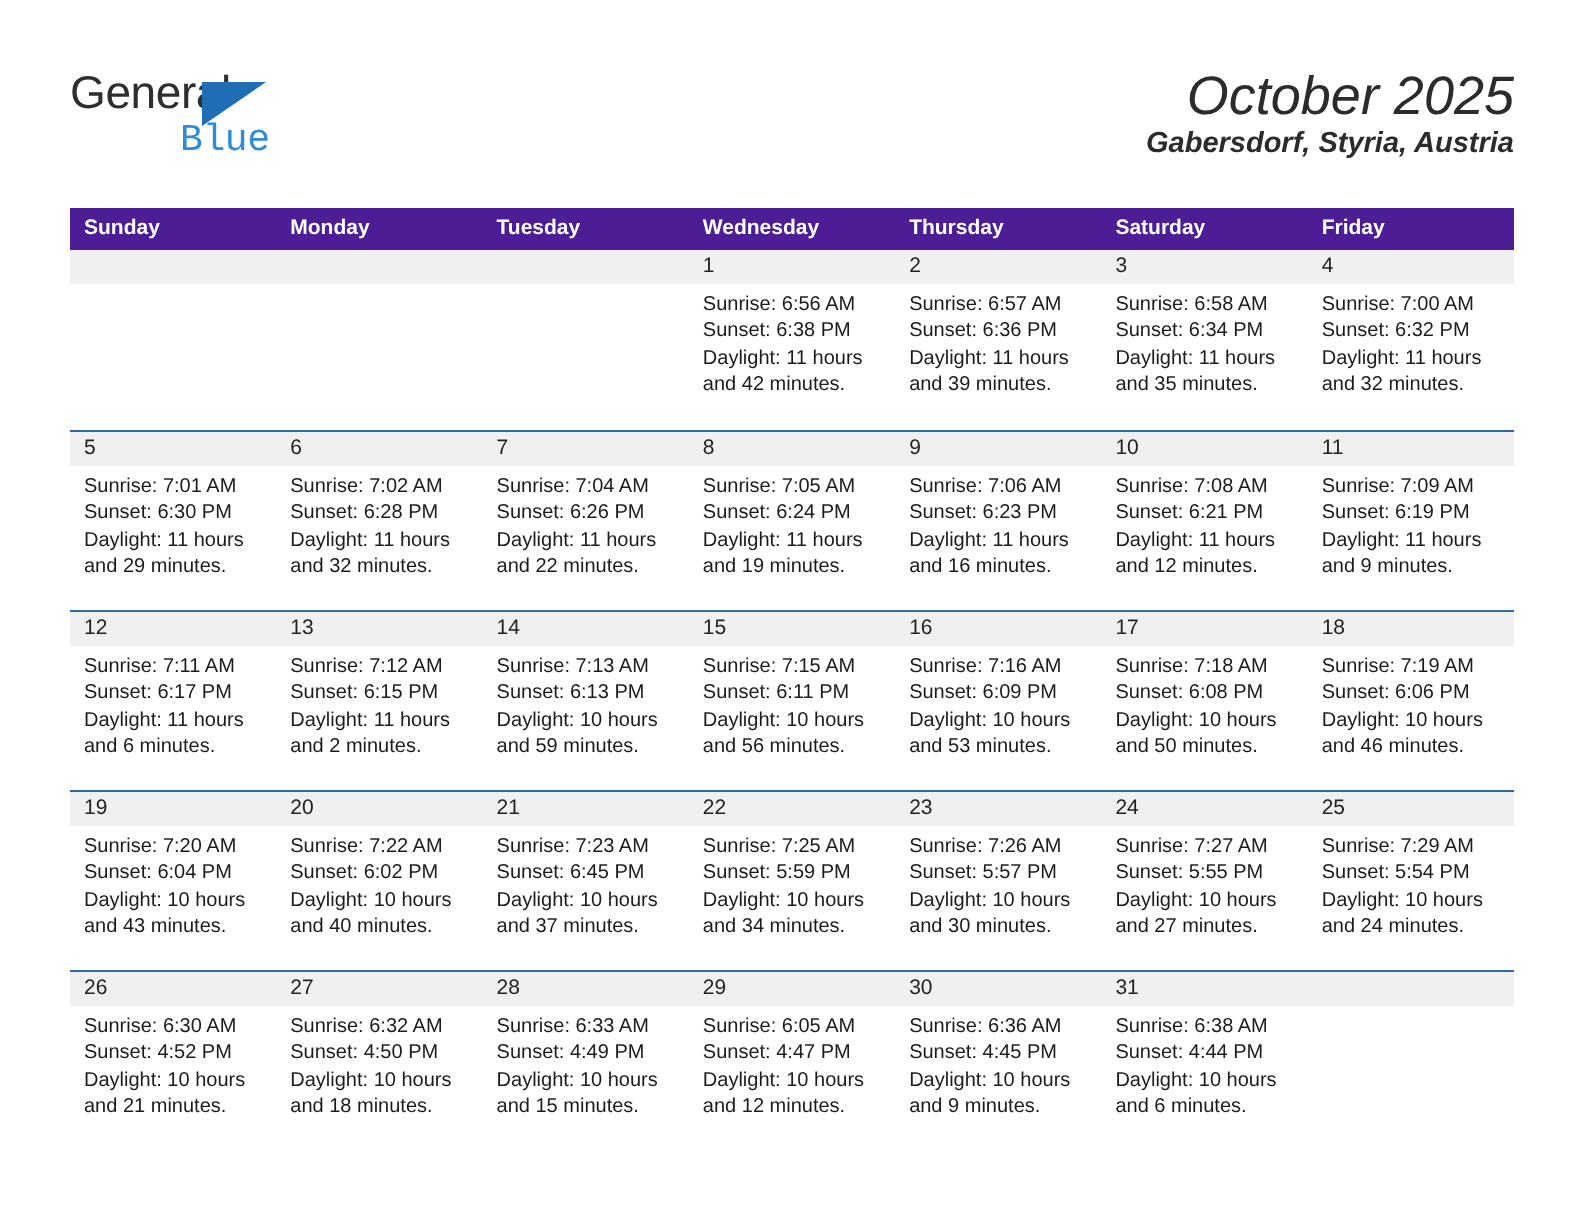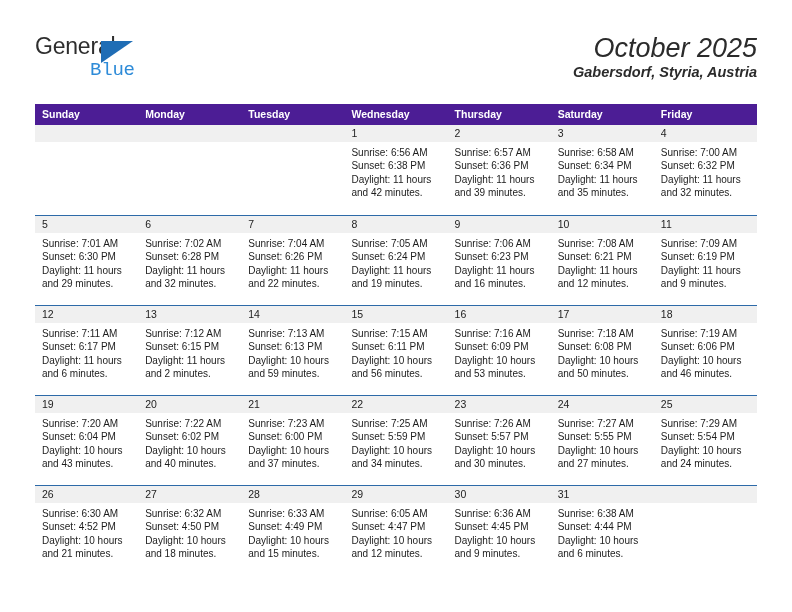"Sunset: 6:00 PM" div { text: 6:00 -> 6:45 }
